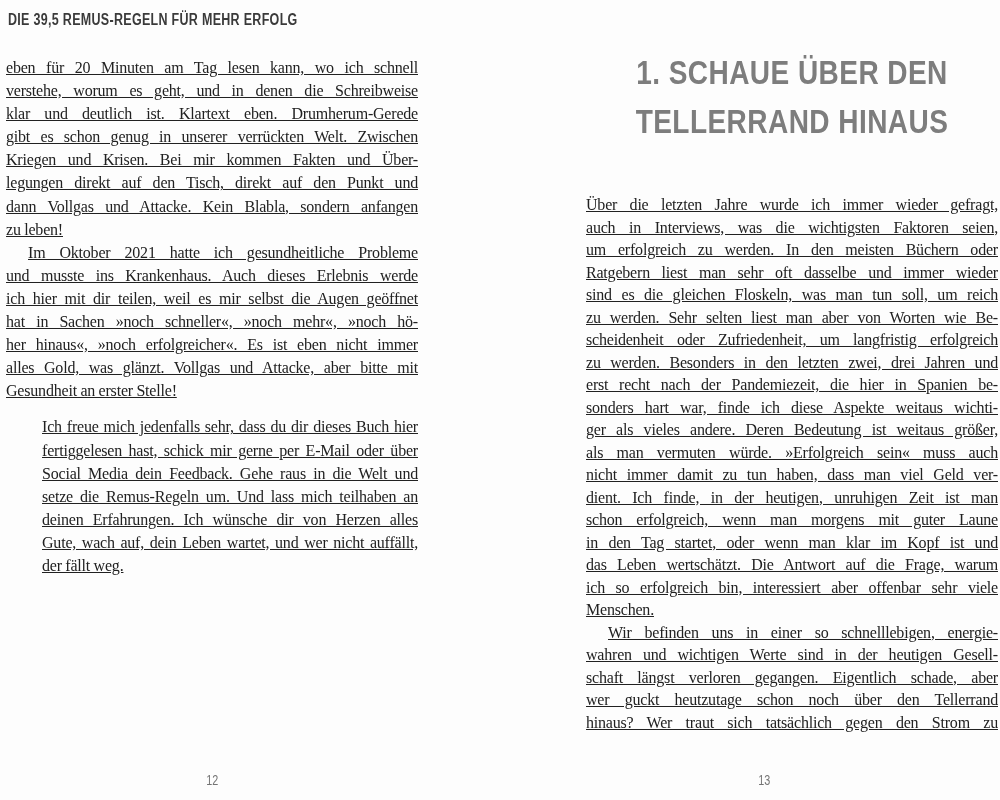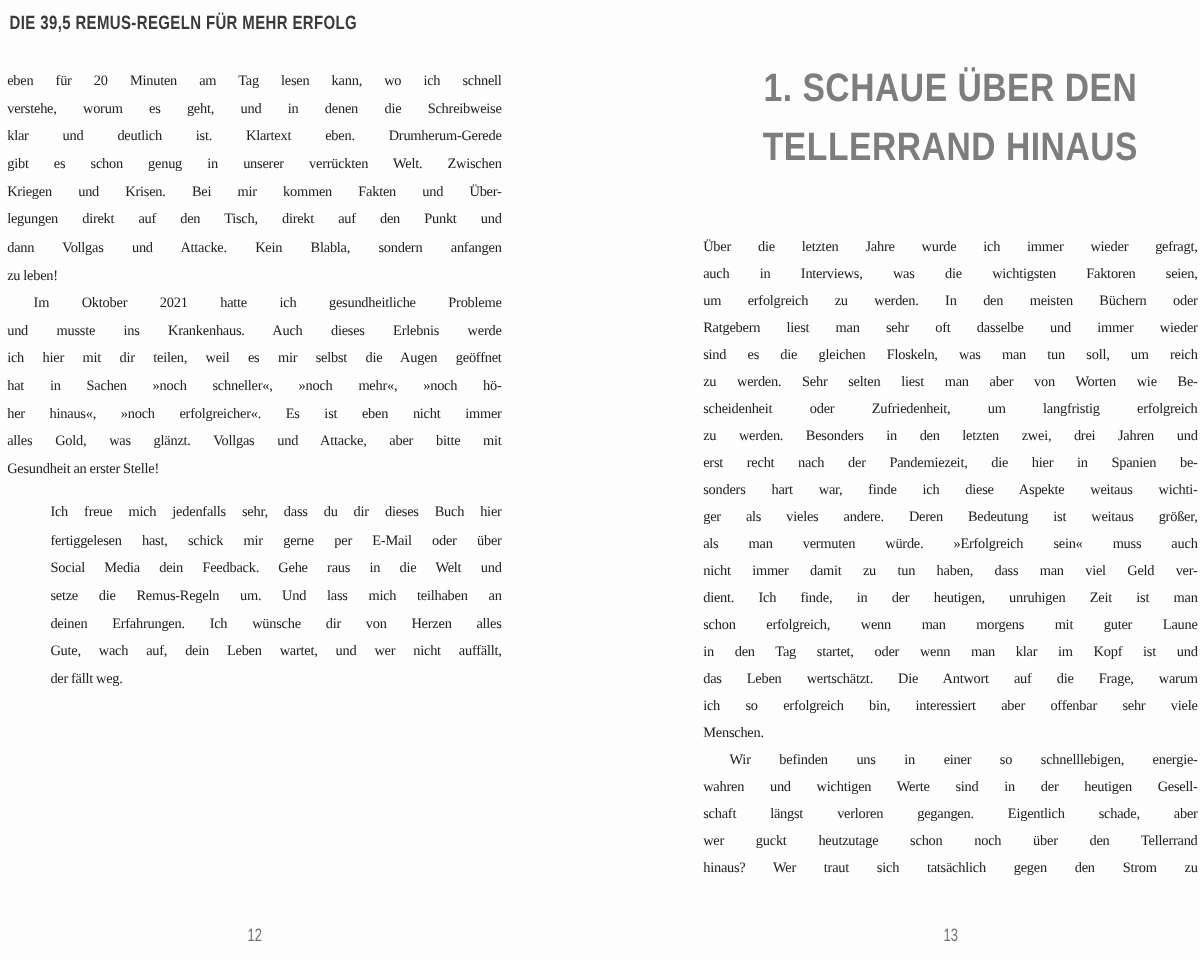"eben für 20 Minuten am" .line { font-size: 12px -> 16px; text-decoration: none -> underline }
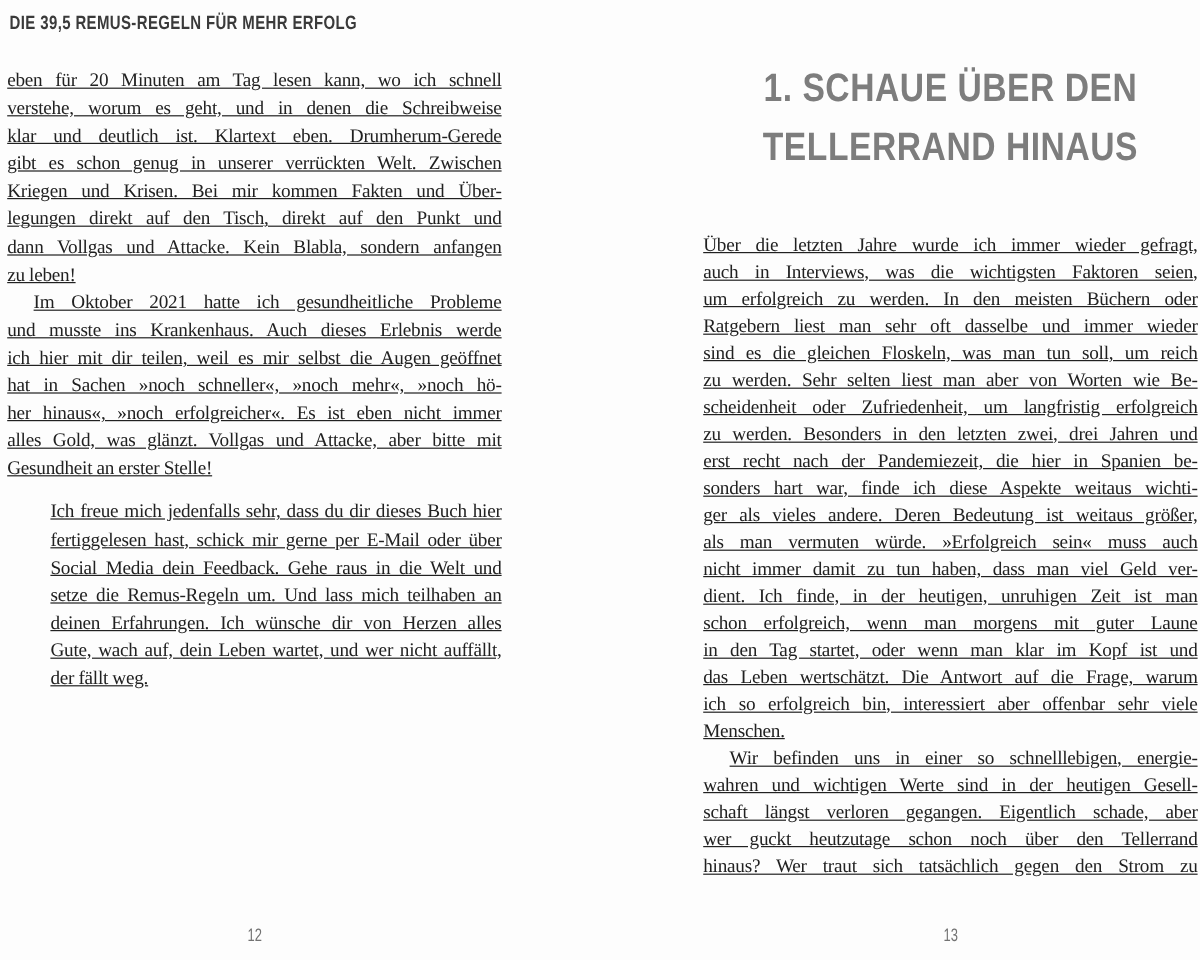"13" .page-number-right { left: 586px -> 558px }
